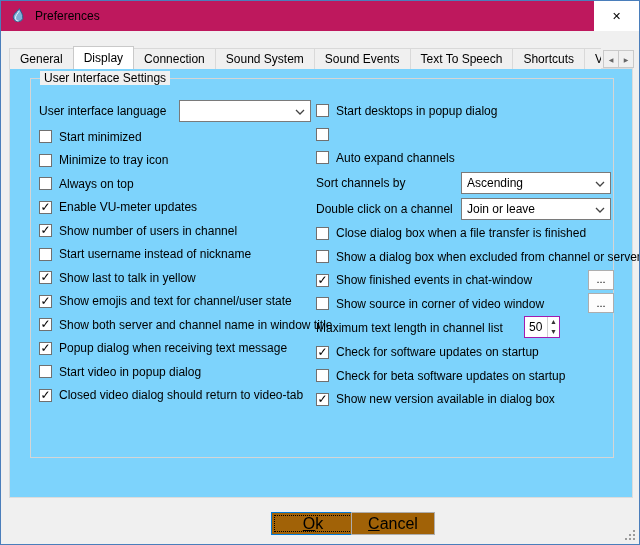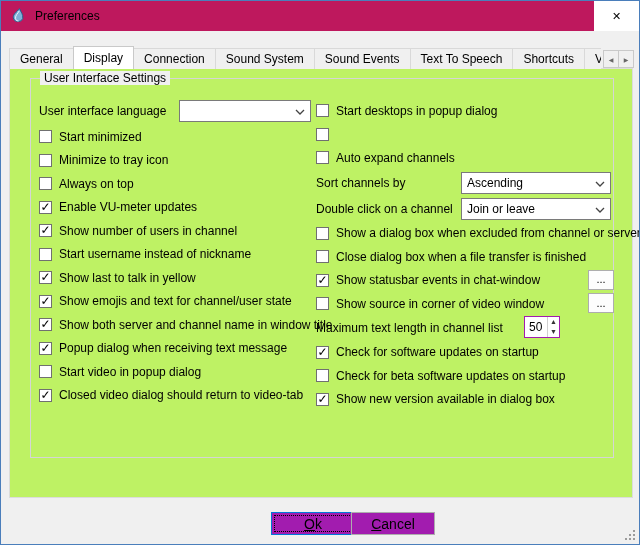"User Interface Settings" .pane { background: #bef264 -> #7dd3fc }
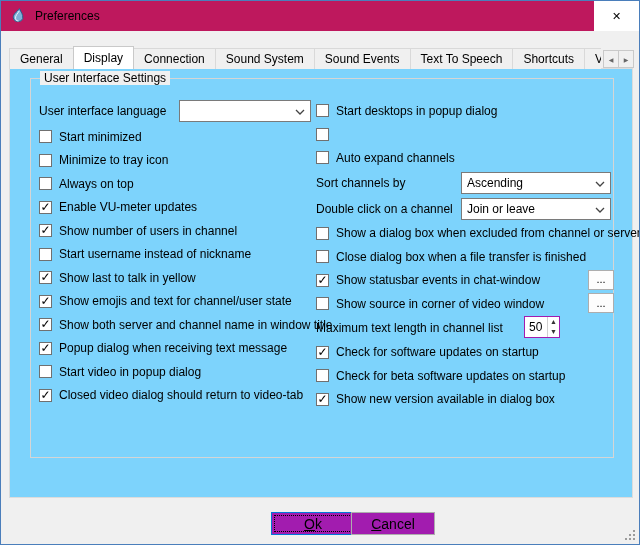"Show a dialog box when" label.row { order: before "Close dialog box when a" -> after "Close dialog box when a" }
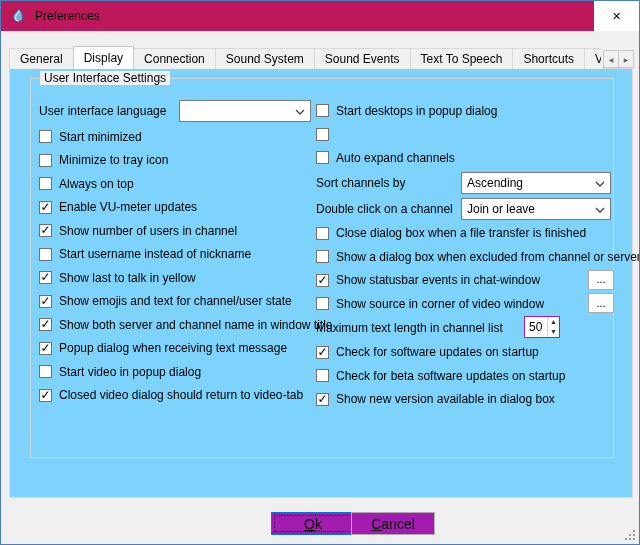"Show statusbar events in chat-window" span.cb-label { text: statusbar -> finished }
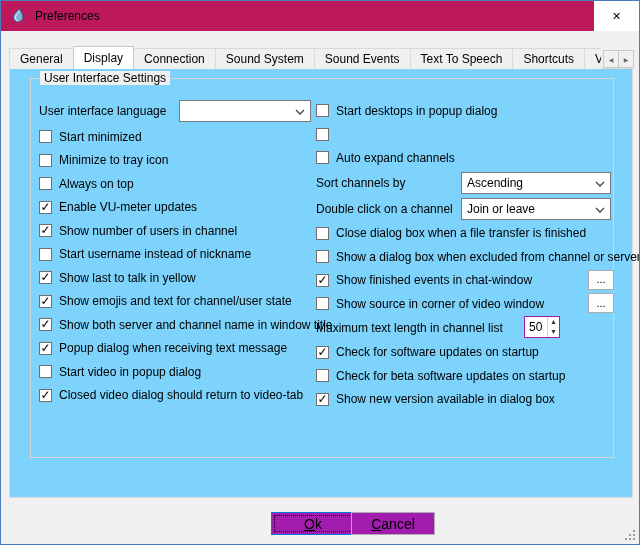"Ok" .btn { background: #a21caf -> #a16207; font-size: 14px -> 16px }
